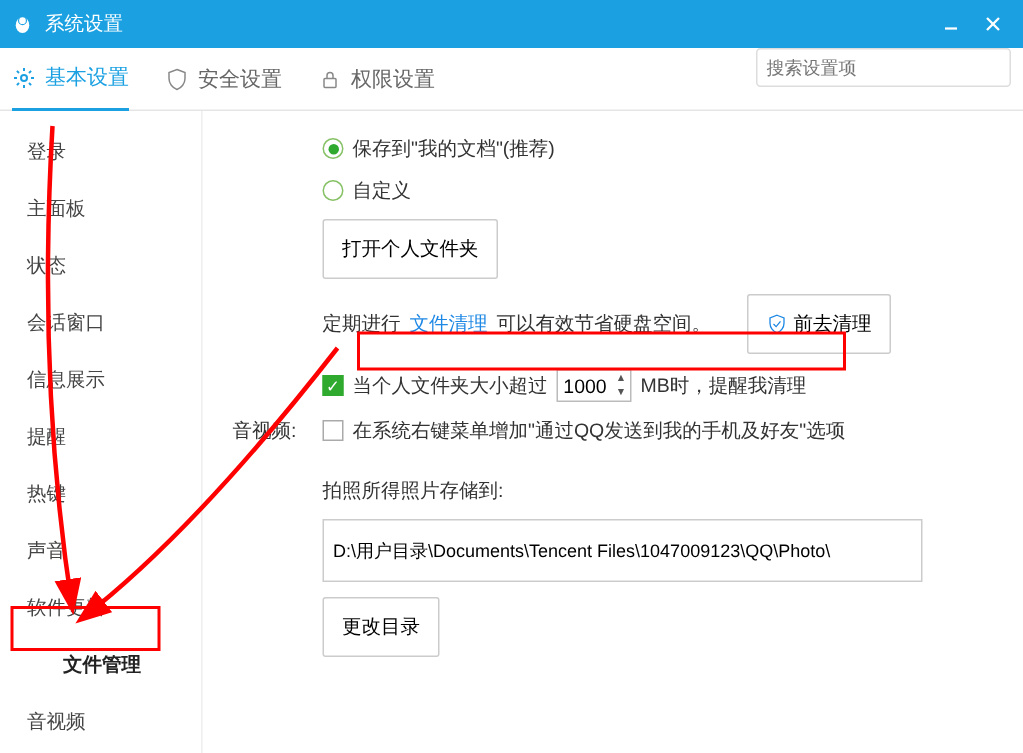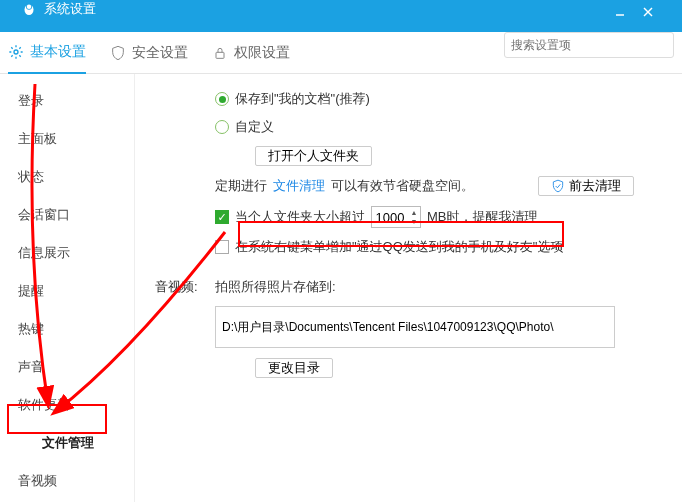"系统设置" .titlebar { align-items: none -> center; padding: 0 20px -> 0 6px }
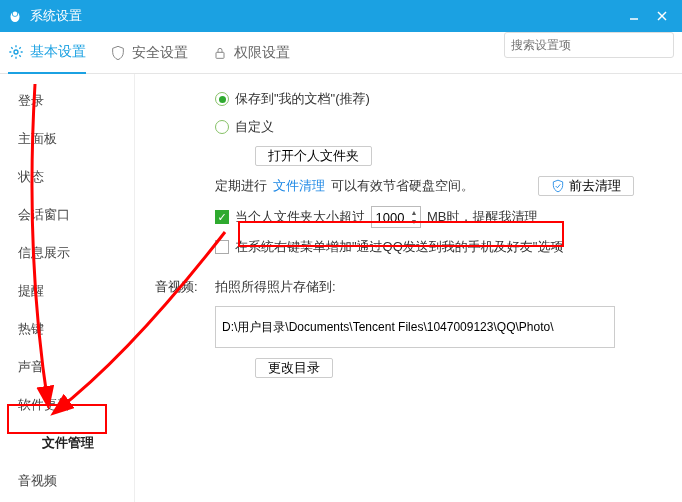"打开个人文件夹" .btn { margin-left: 40px -> none; padding: 0 12px -> 10px 12px }
